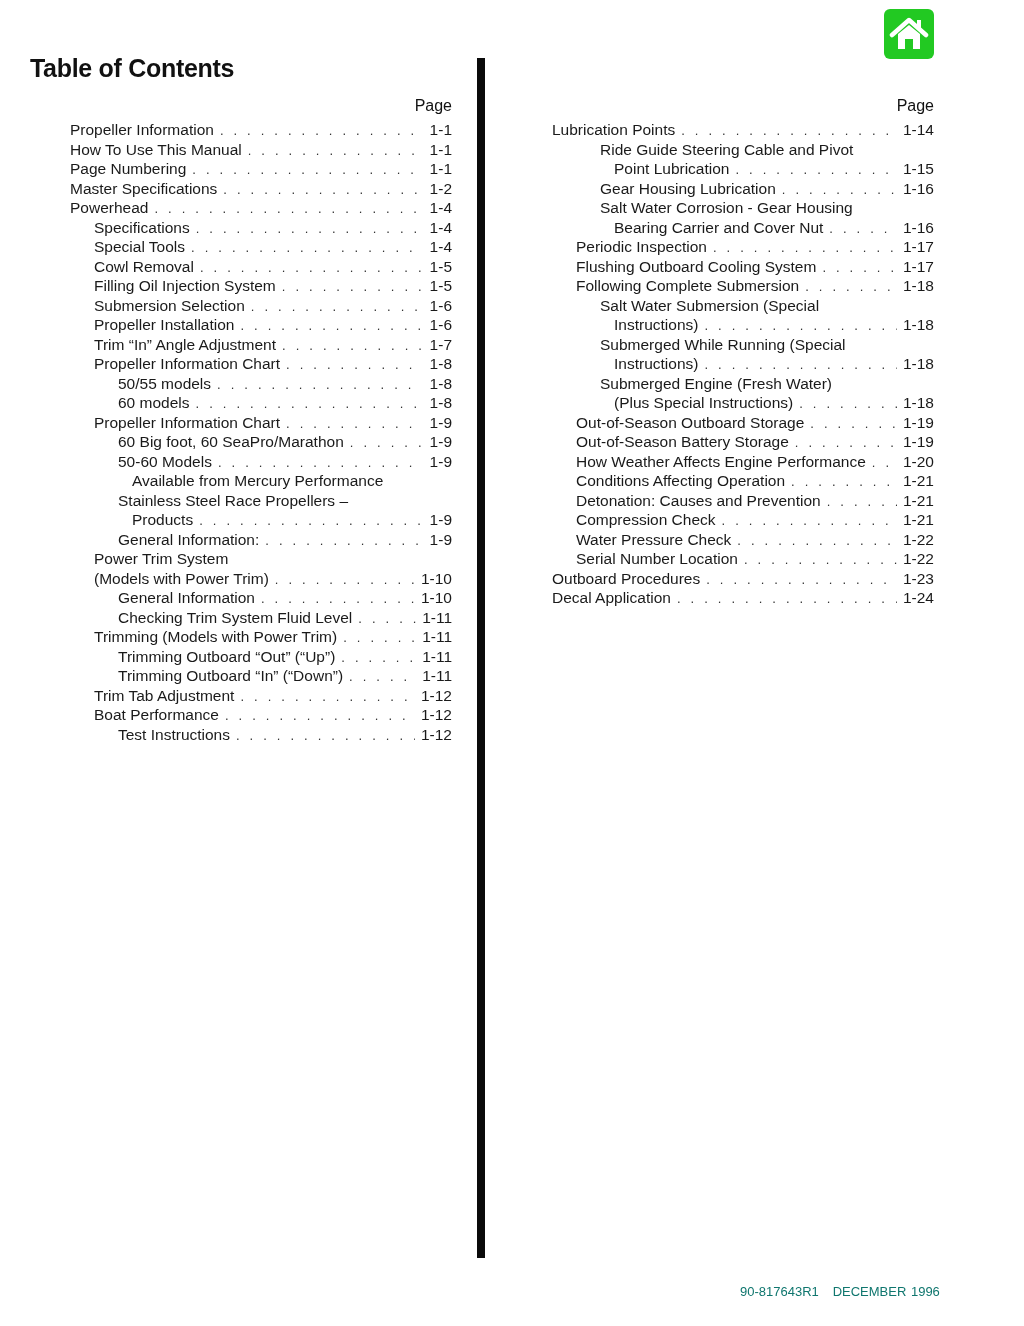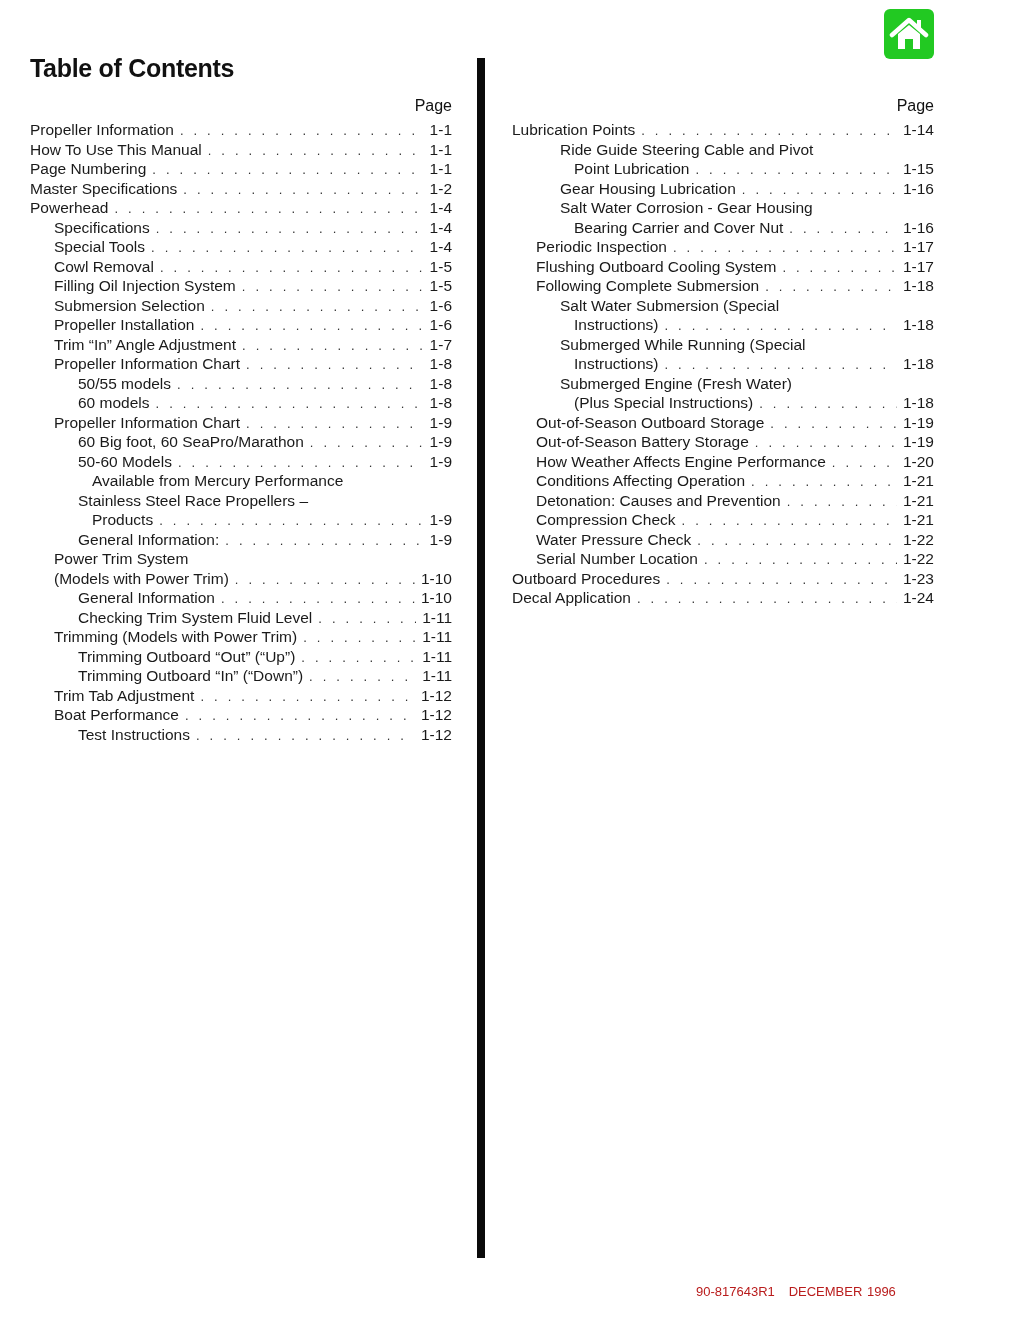"Propeller Information" .row .label { margin-left: none -> 40px }
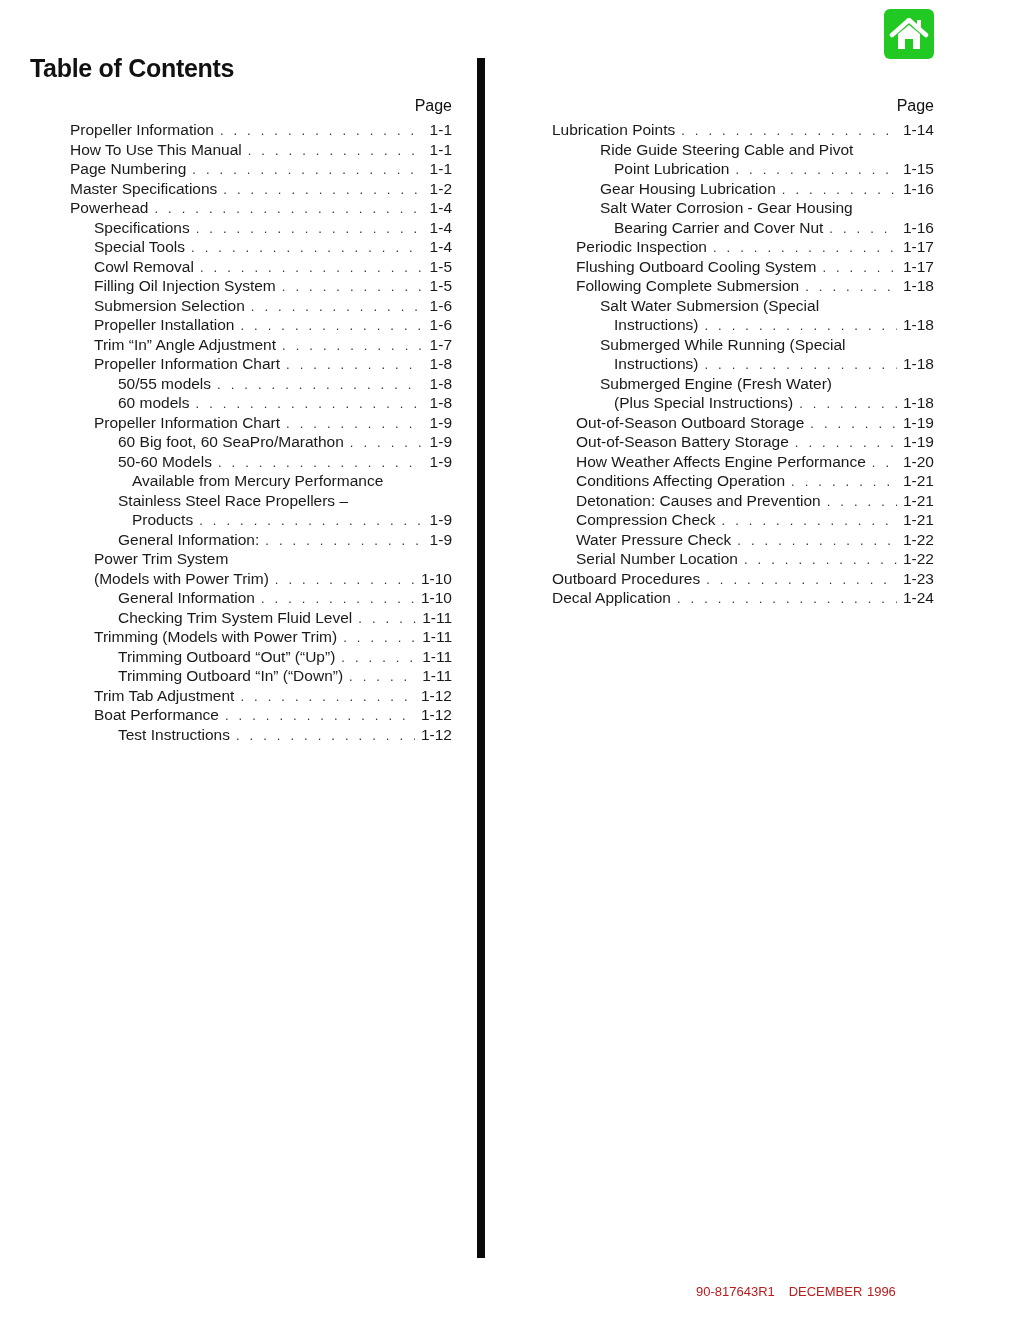"90-817643R1 DECEMBER 1996" .footer { color: #b91c1c -> #0f766e; left: 696px -> 740px }
